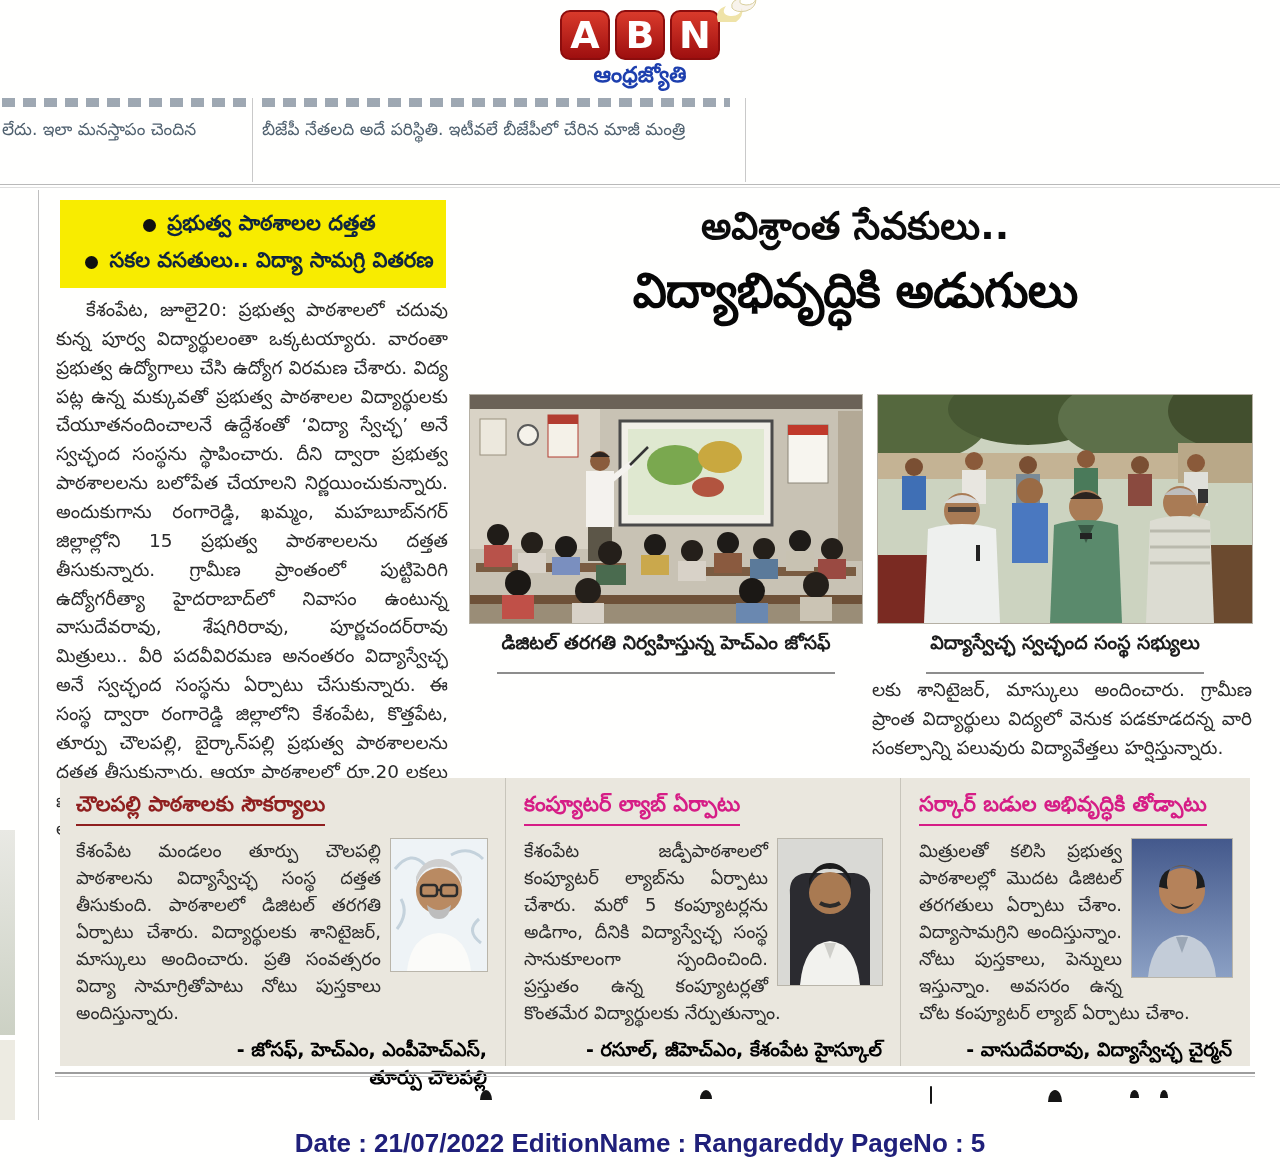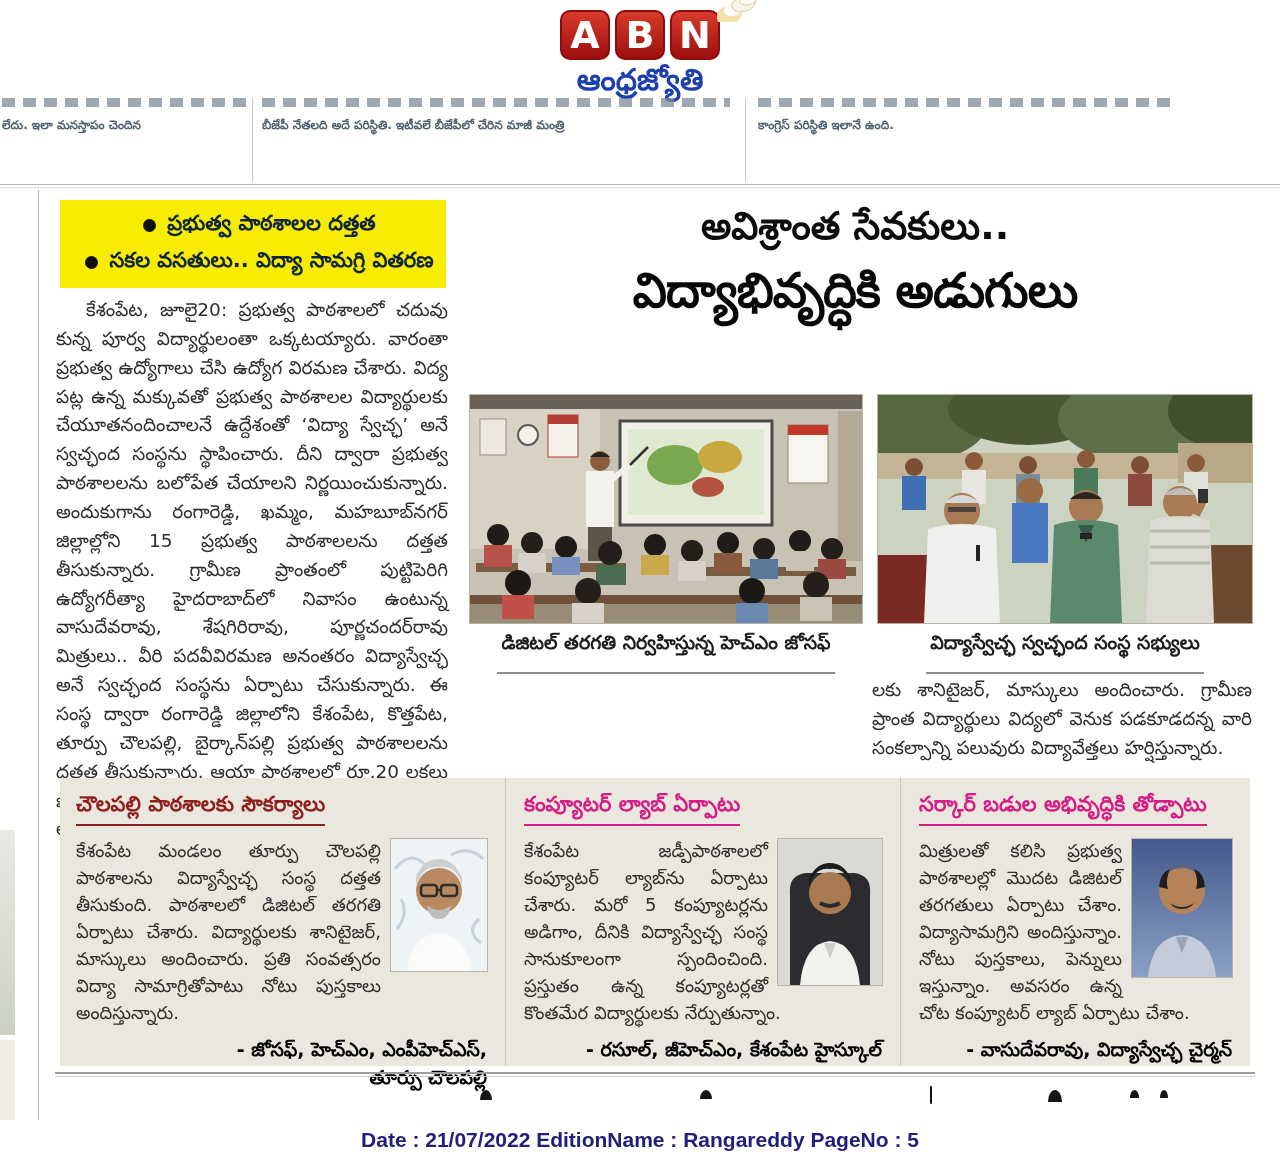"ఆంధ్రజ్యోతి" .abn-sub { font-size: 30px -> 22px }
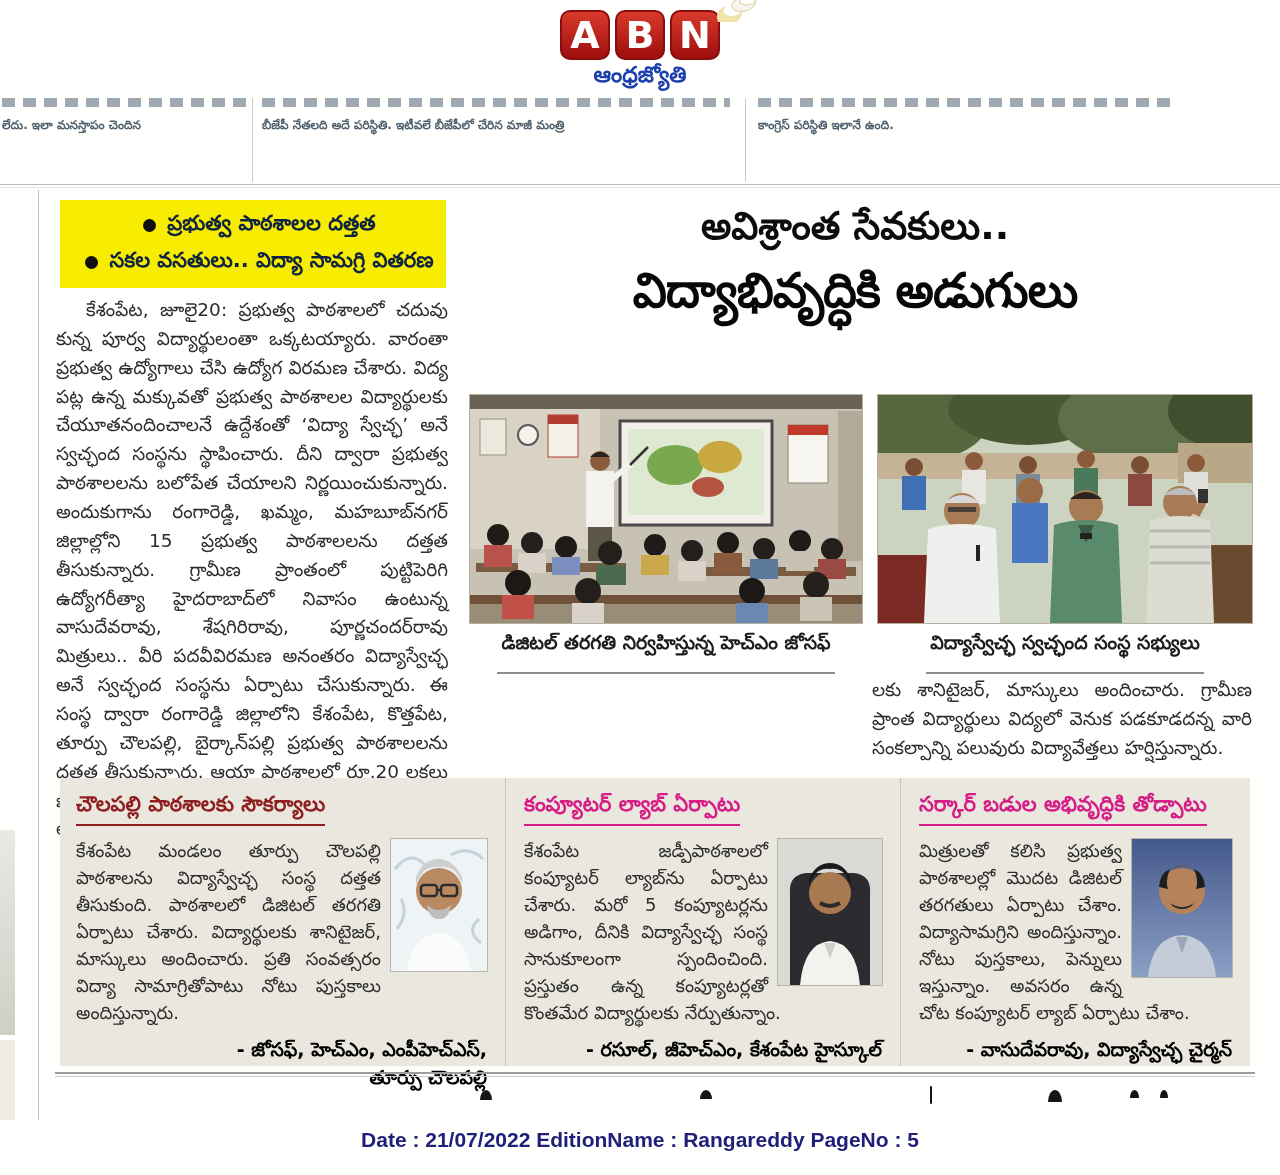"లేదు. ఇలా మనస్తాపం చెందిన" .top-strip { font-size: 12px -> 17px; font-weight: bold -> none }
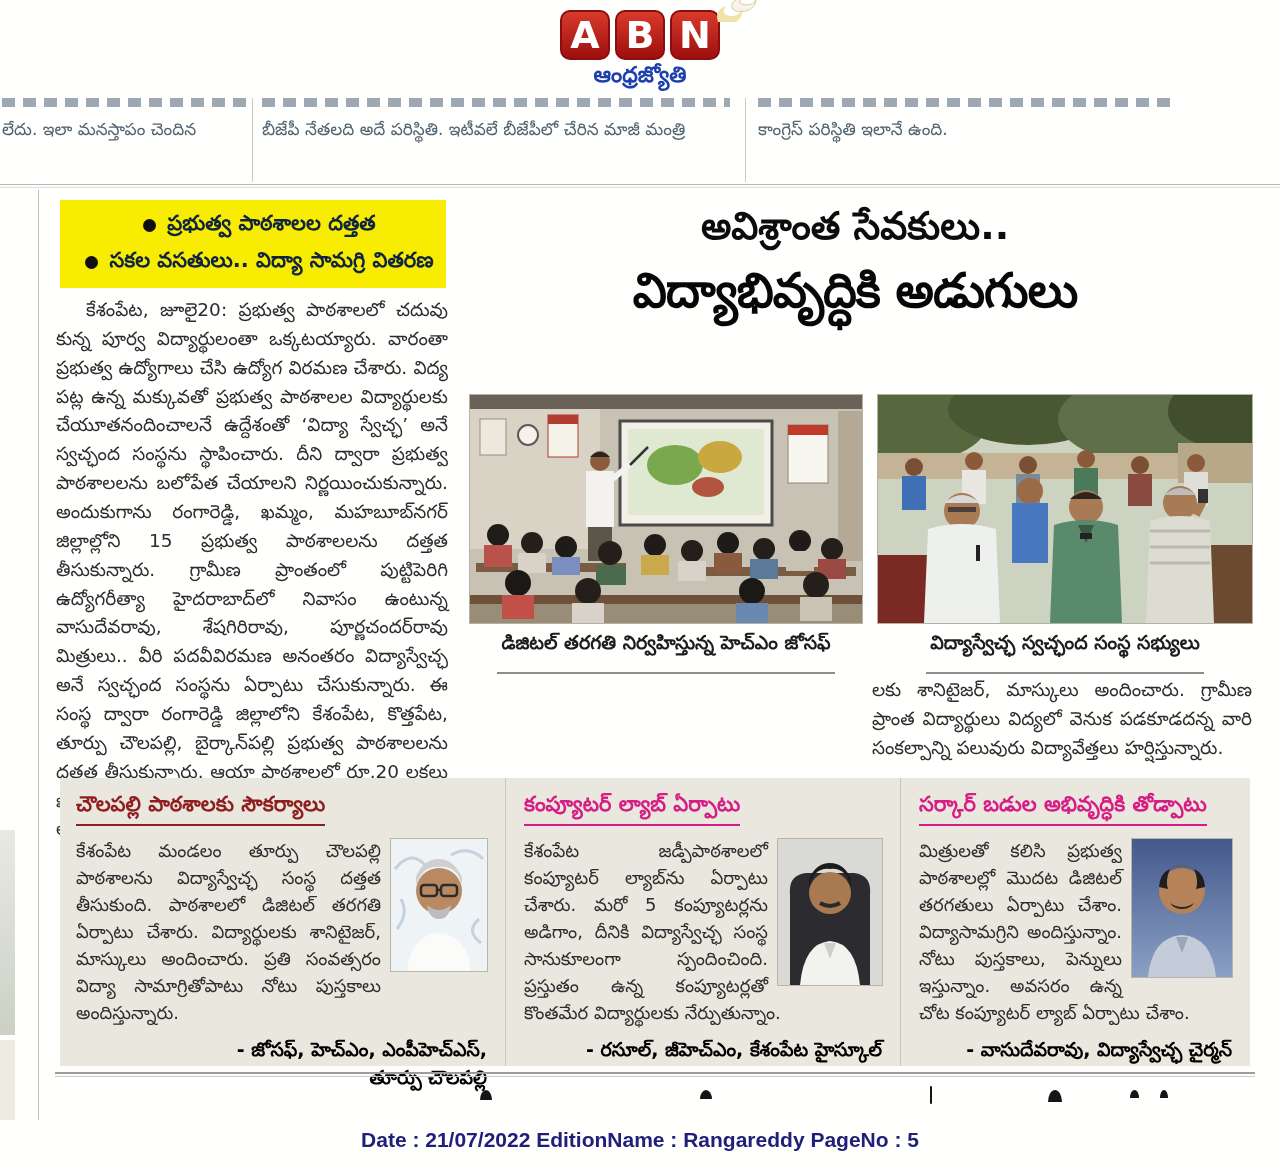"కాంగ్రెస్ పరిస్థితి ఇలానే ఉంది." div.ts-col { html: <div> <div></div> <div>కాంగ్రెస్ పరిస్థితి ఇలానే ఉంది.</div> </div> -> none }
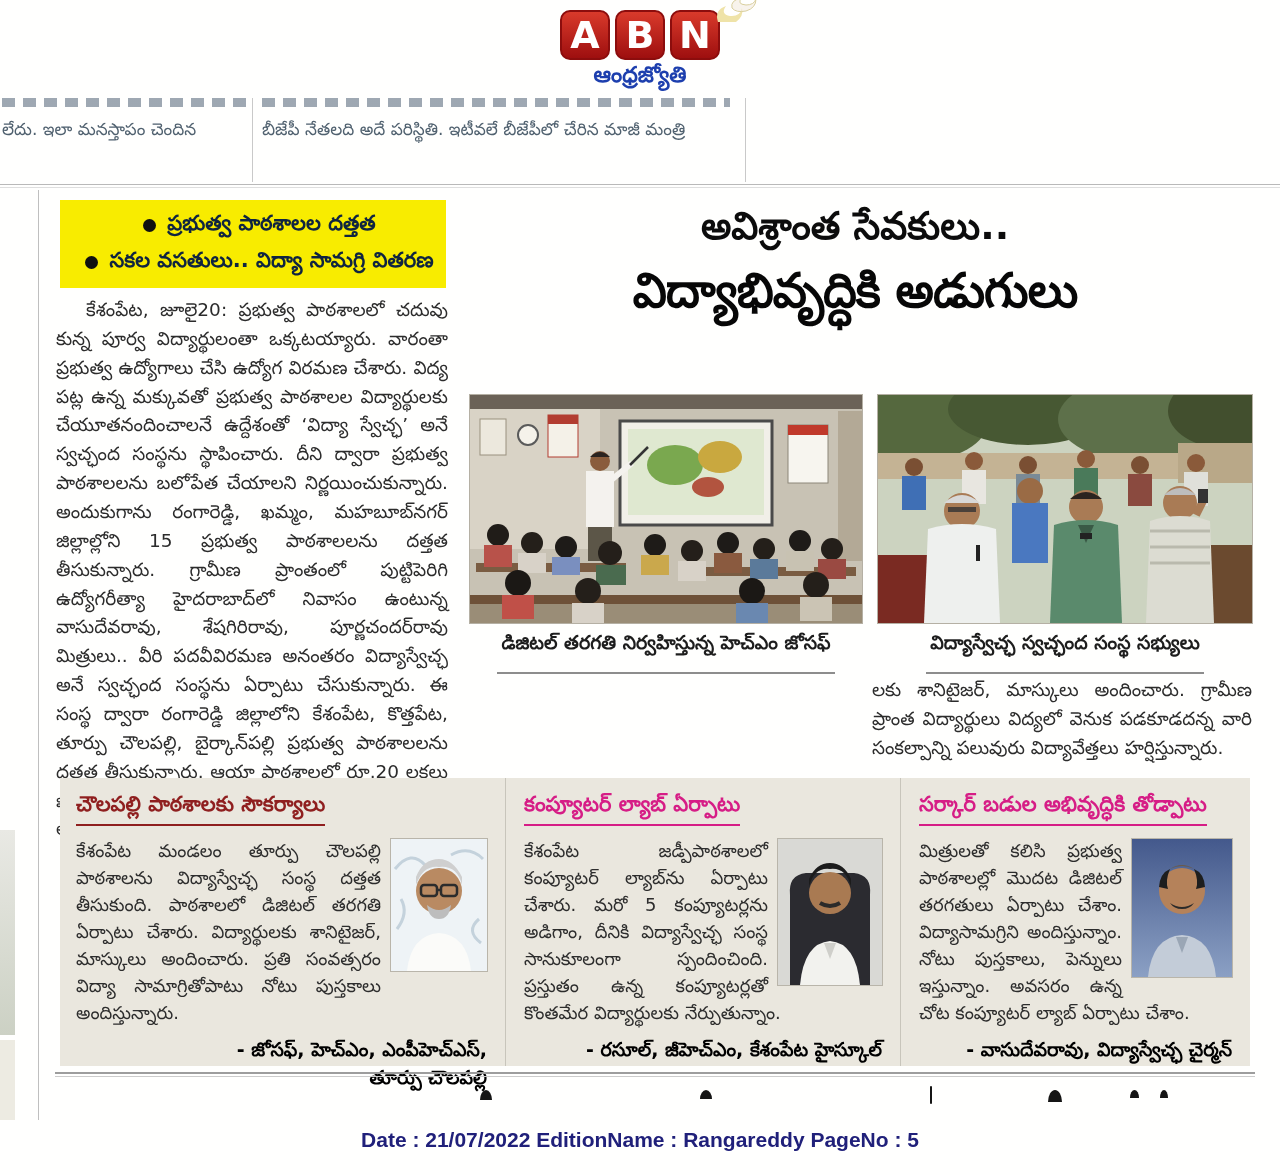"Date : 21/07/2022 EditionName :" .footer { font-size: 21px -> 26px }
